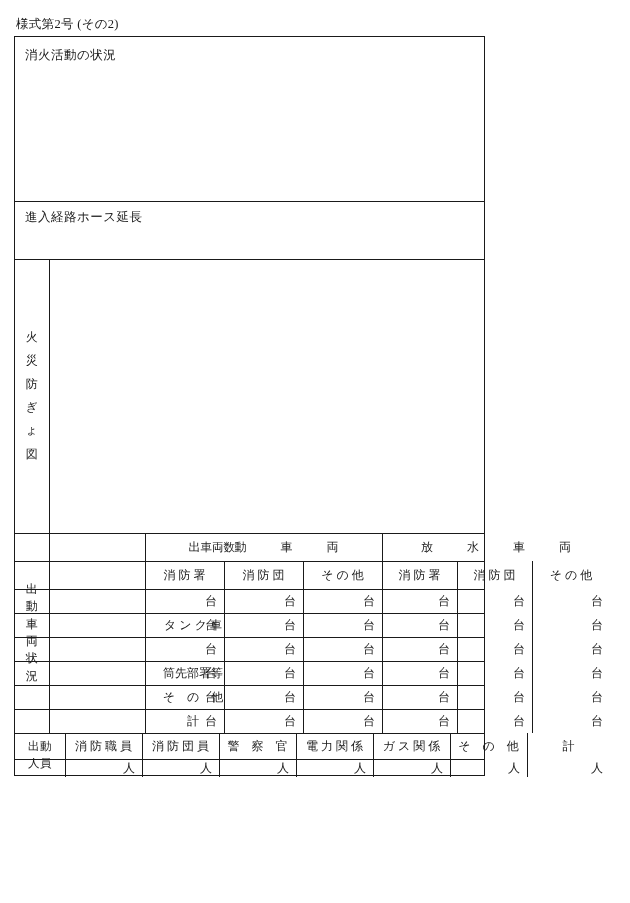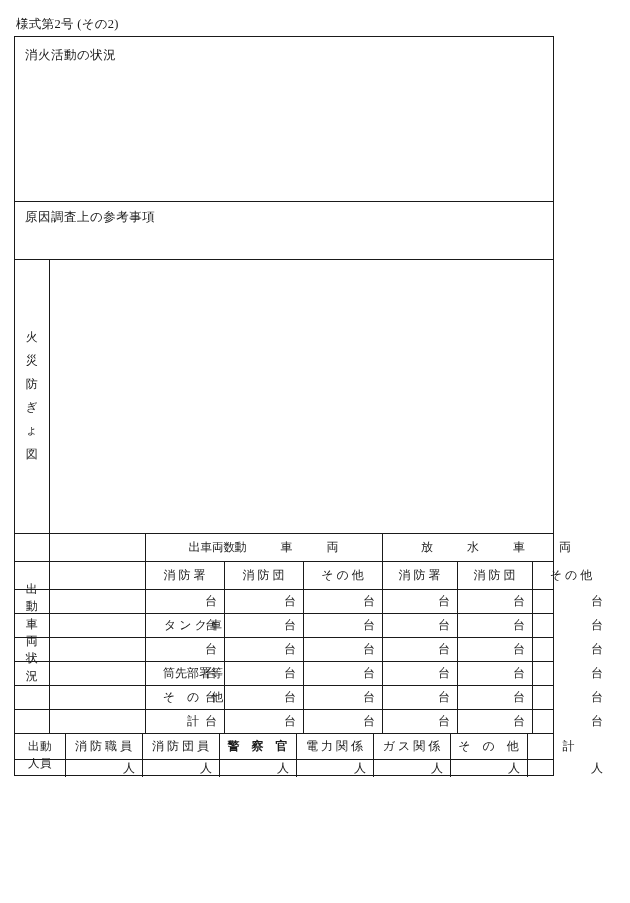"消火活動の状況" .frame { width: 540px -> 471px }
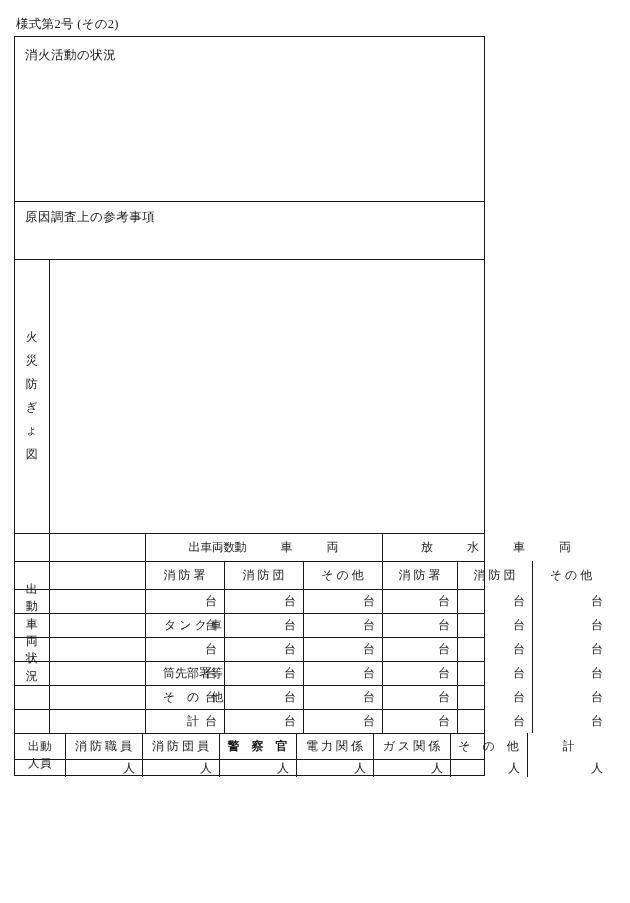"原因調査上の参考事項" div.block-label { text: 原因調査上の参考事項 -> 進入経路ホース延長 }
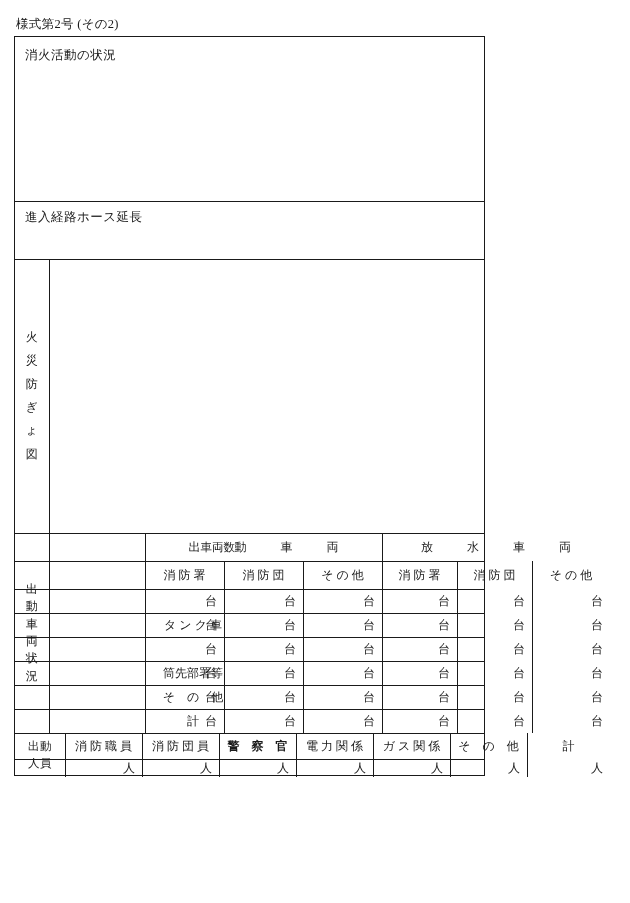"警 察 官" div.cell { font-weight: bold -> none }
